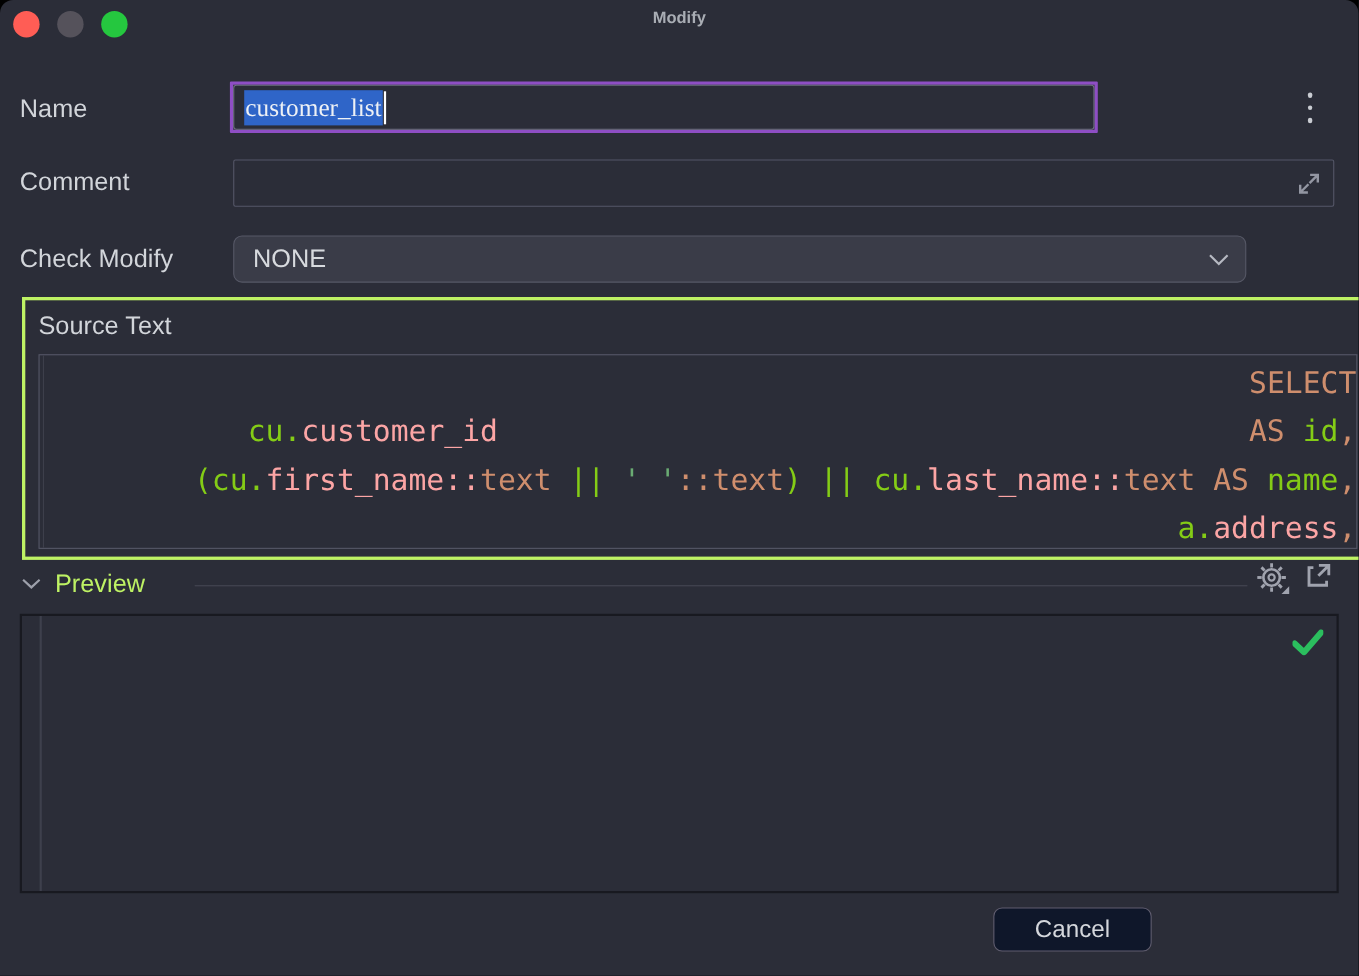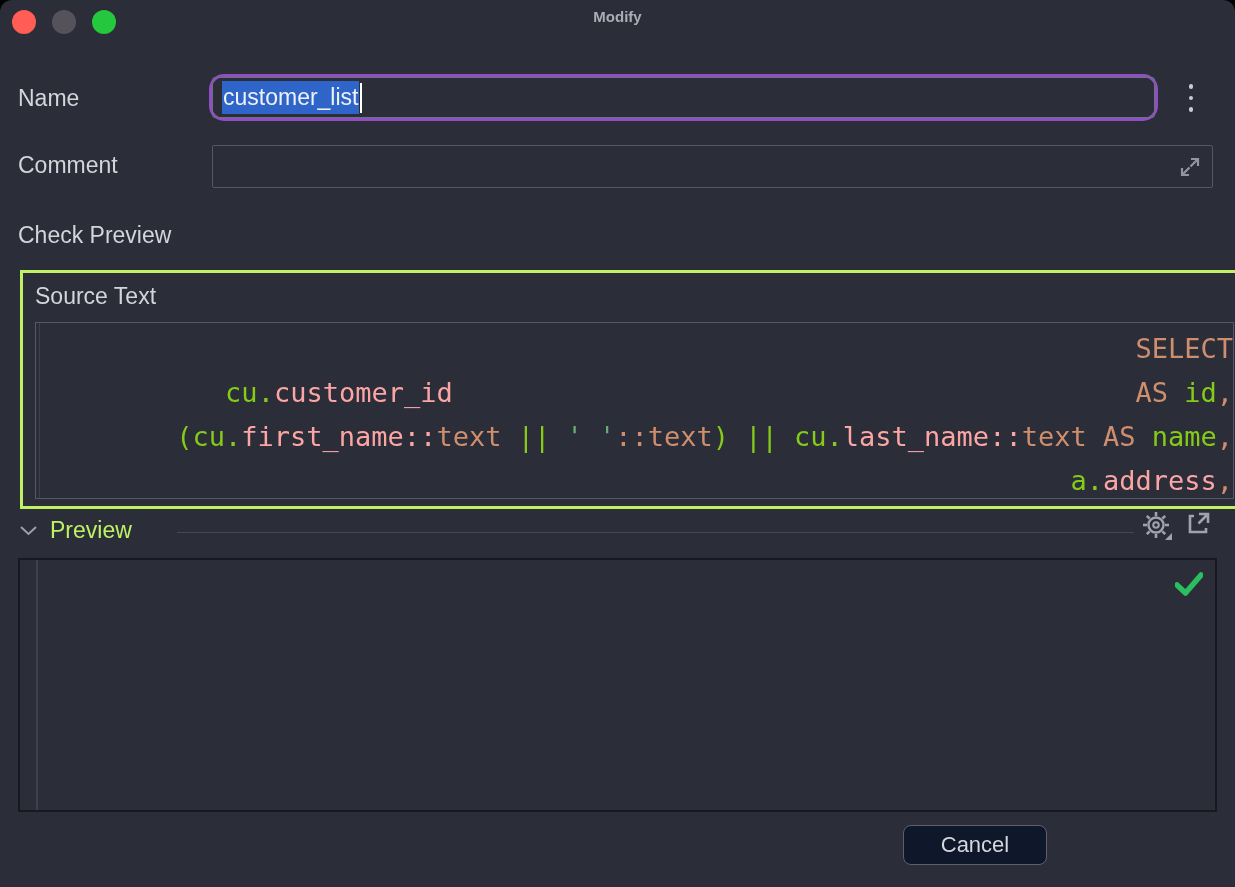"customer_list" .name-wrap { border-radius: 15px -> 1px; font-family: none -> Liberation Serif, serif; width: 949px -> 789px }
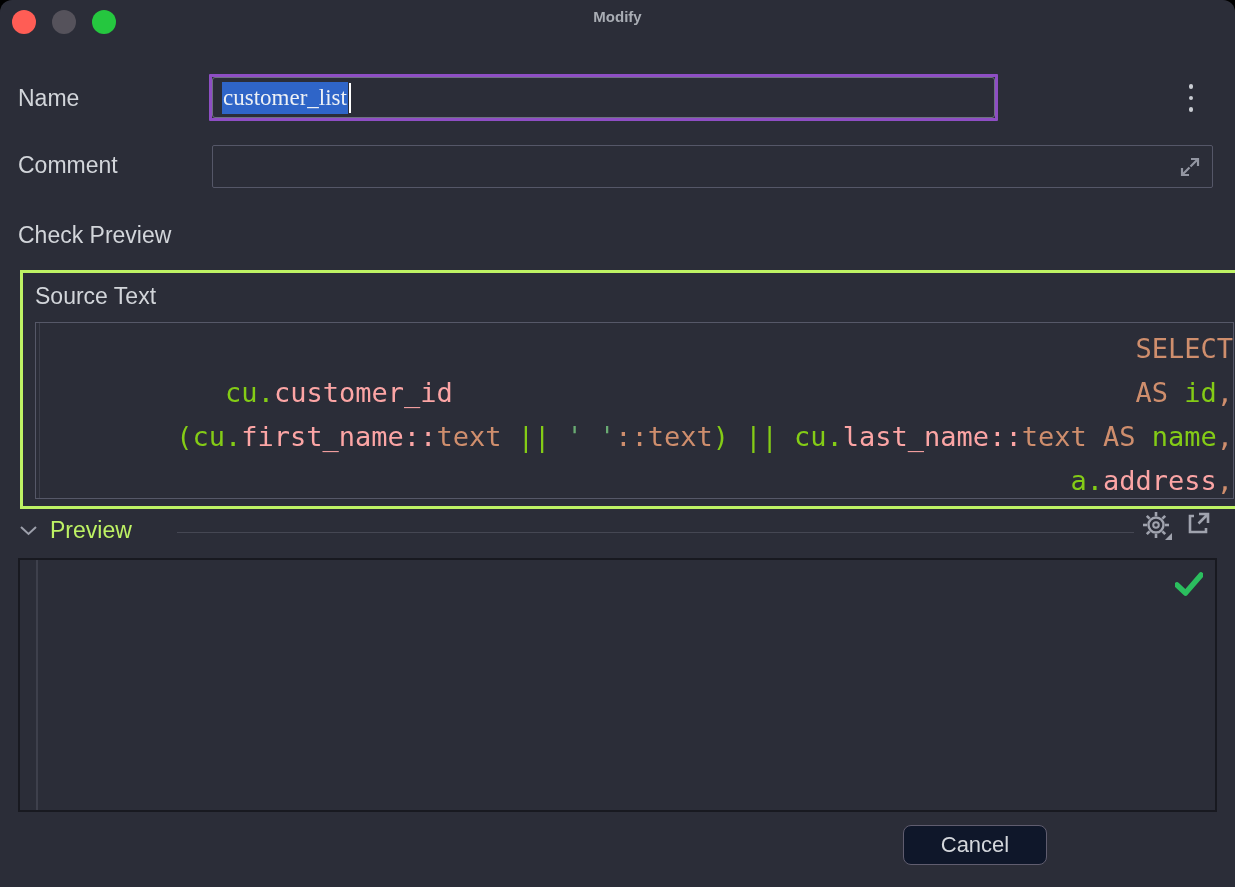"Check Preview" div.flabel { text: Preview -> Modify }
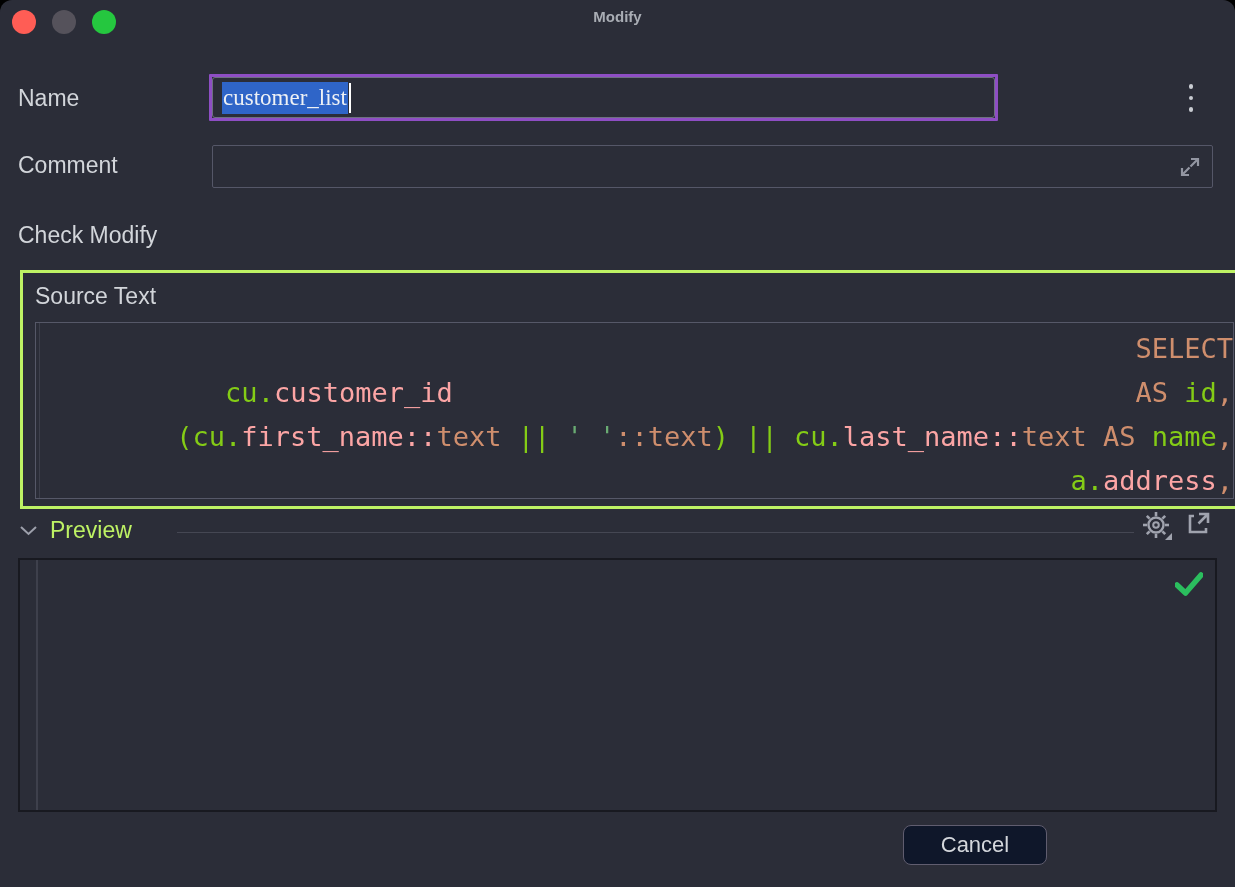"NONE" div.select { html: none -> <div> <span>NONE</span> <svg> <polyline></polyline> </svg> </div> }
